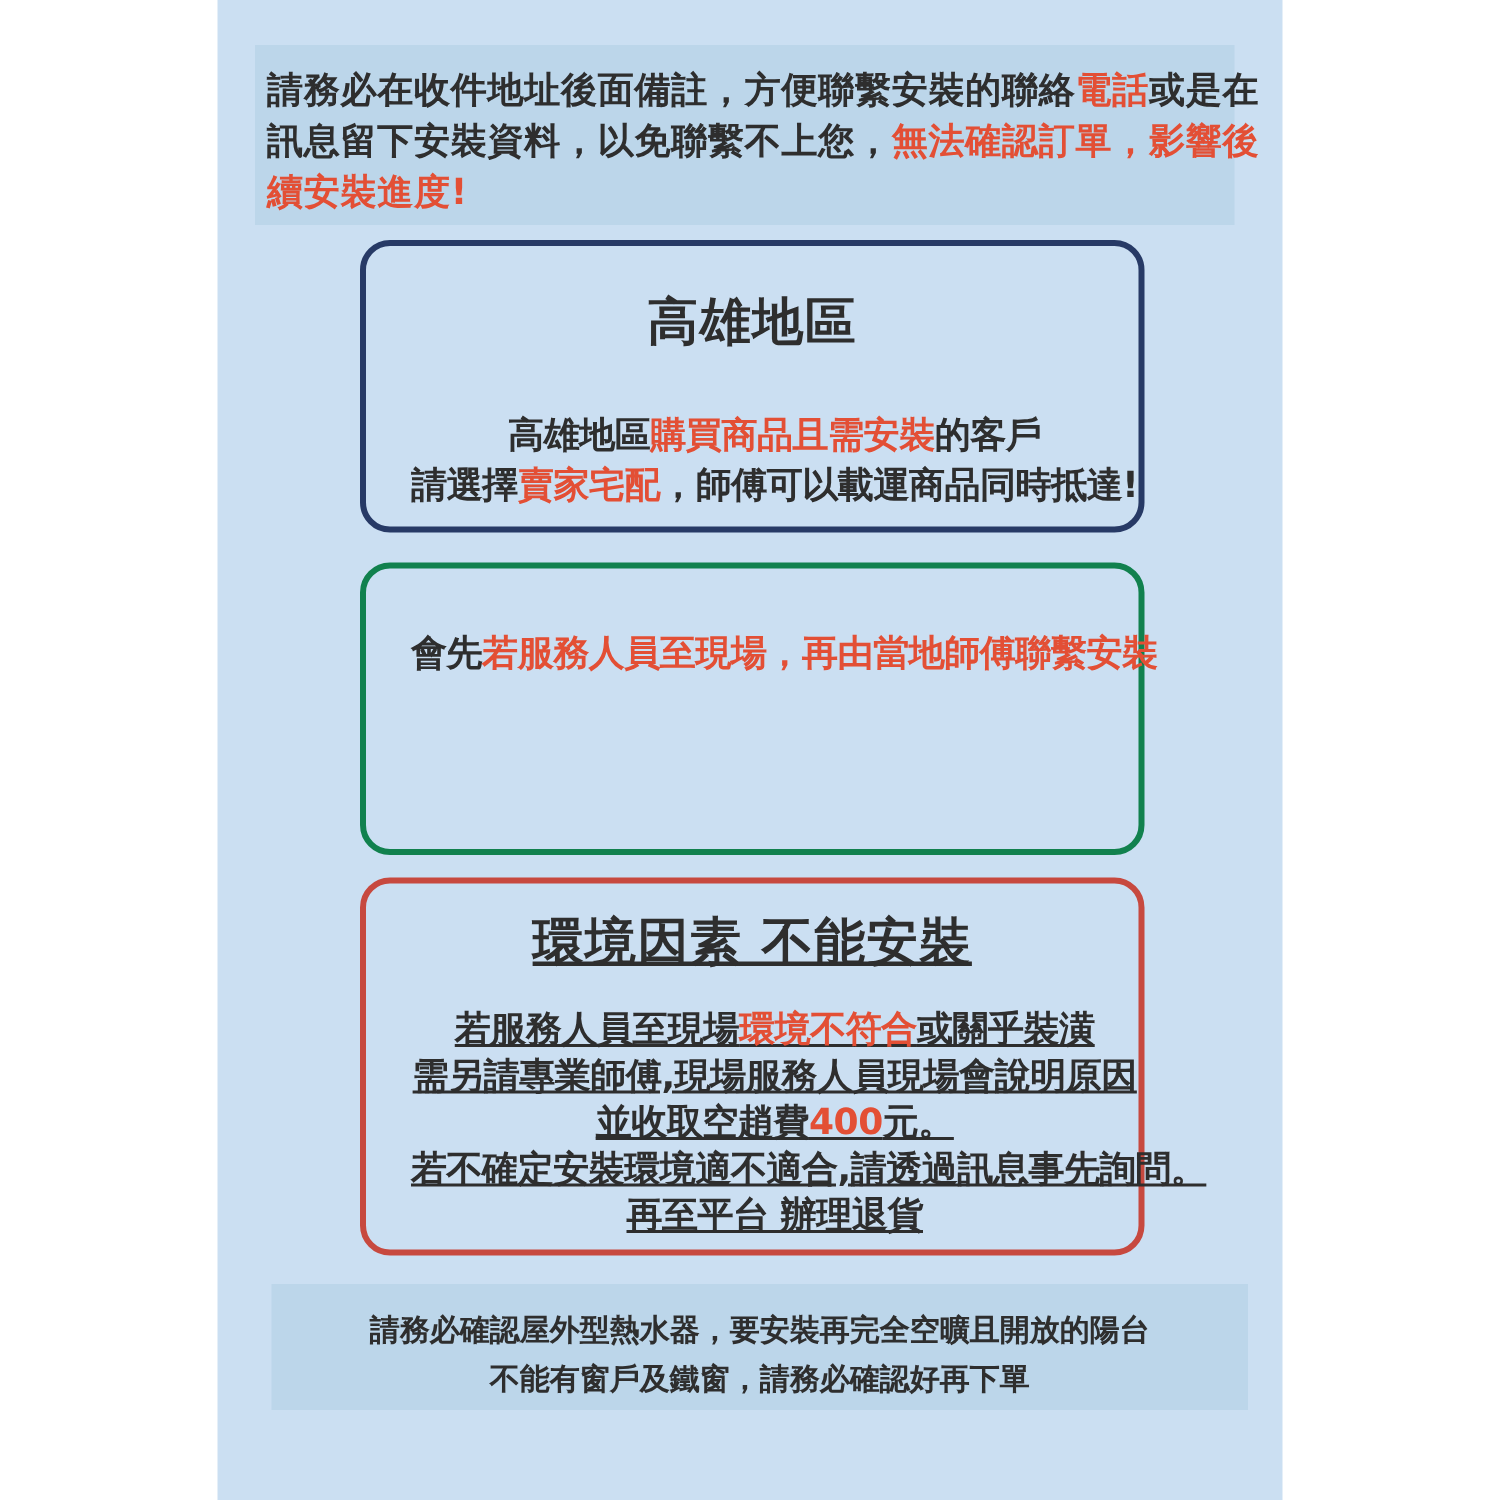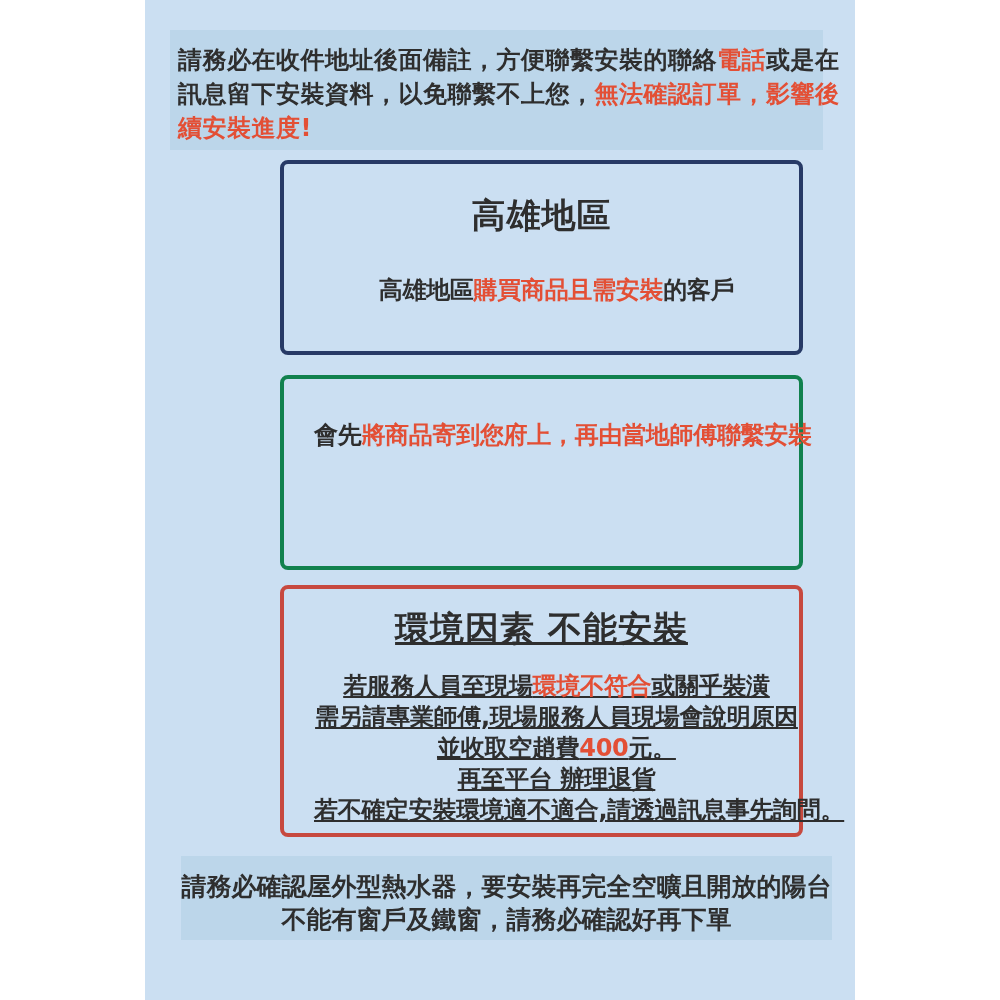"高雄地區" .rbox { border-radius: 8px -> 20px; margin-left: 40px -> none }
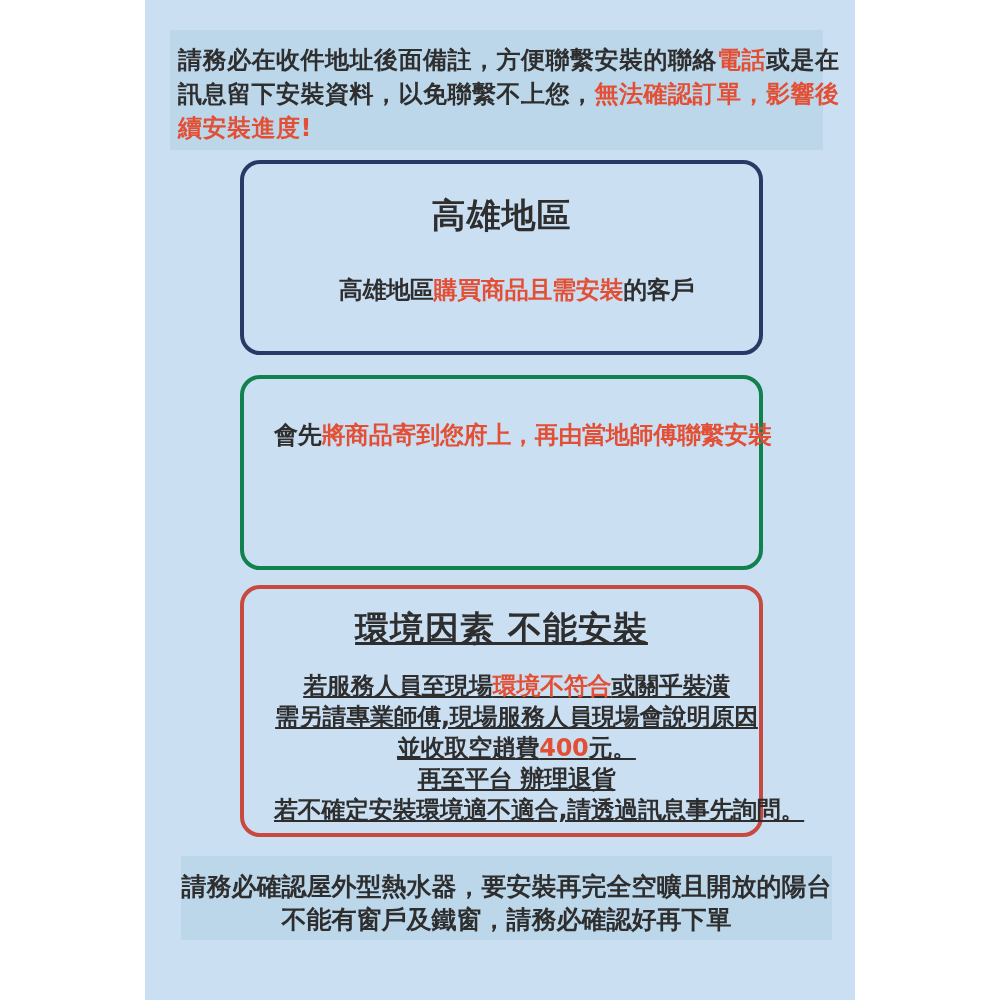"請選擇賣家宅配，師傅可以載運商品同時抵達!" div.tline { html: none -> <div><span>請選擇</span><span>賣家宅配</span><span>，師傅可以載運商品同時抵達!</span></div> }
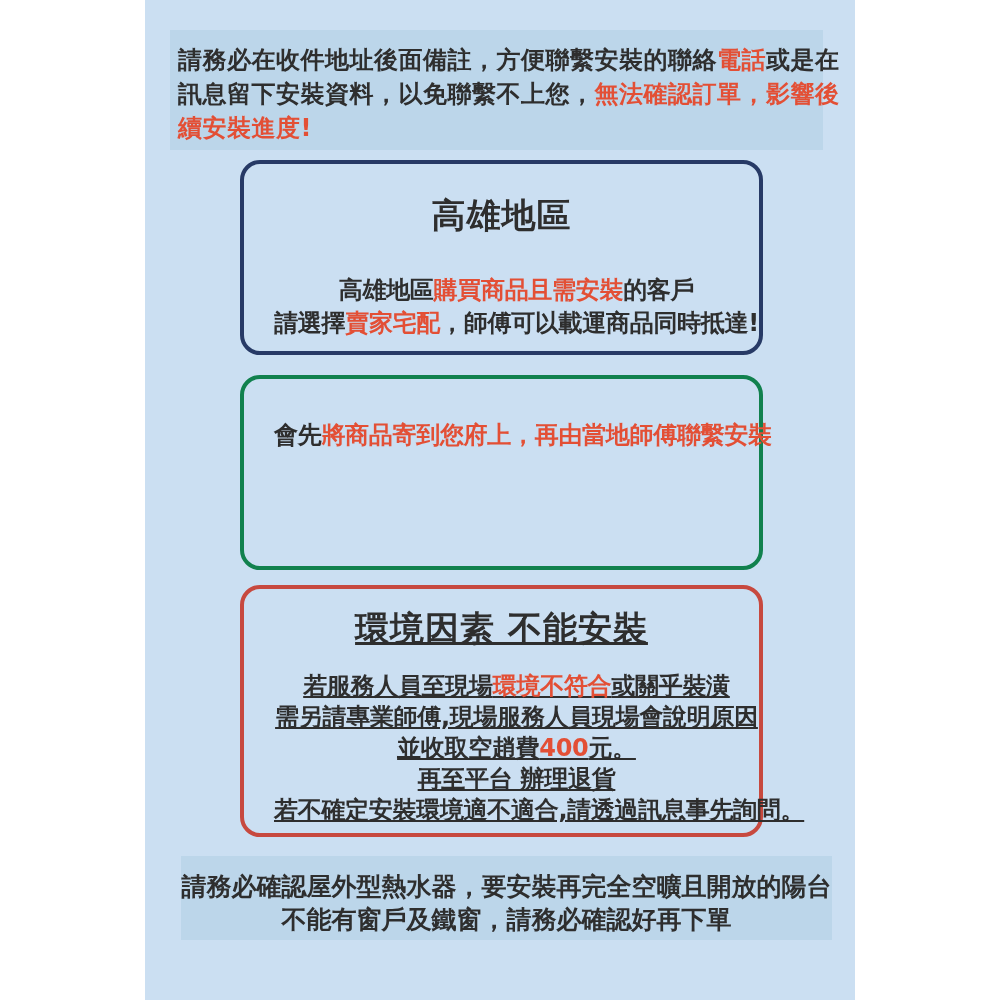"將商品寄到您府上，再由當地師傅聯繫安裝" span.red { text: 將商品寄到您府上 -> 若服務人員至現場 }
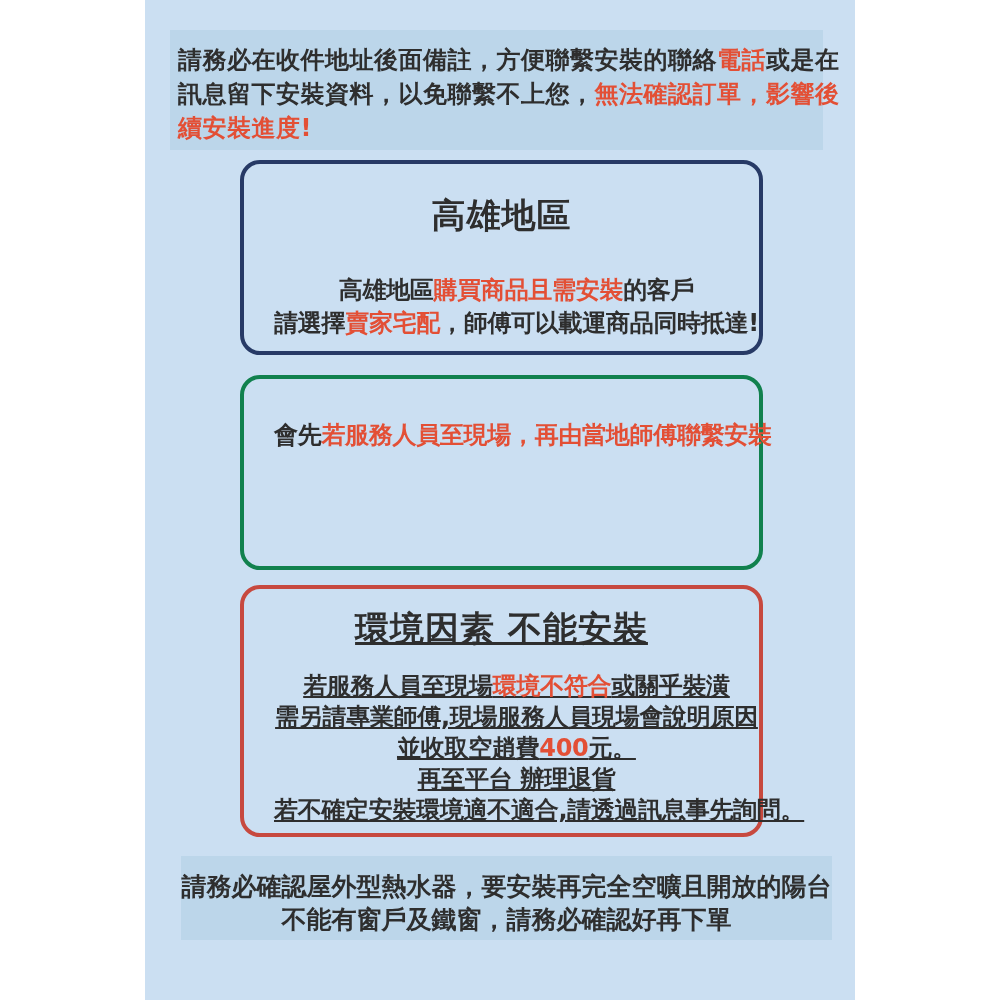"再至平台 辦理退貨" div.tline { order: before "若不確定安裝環境適不適合,請透過訊息事先詢問。" -> after "若不確定安裝環境適不適合,請透過訊息事先詢問。" }
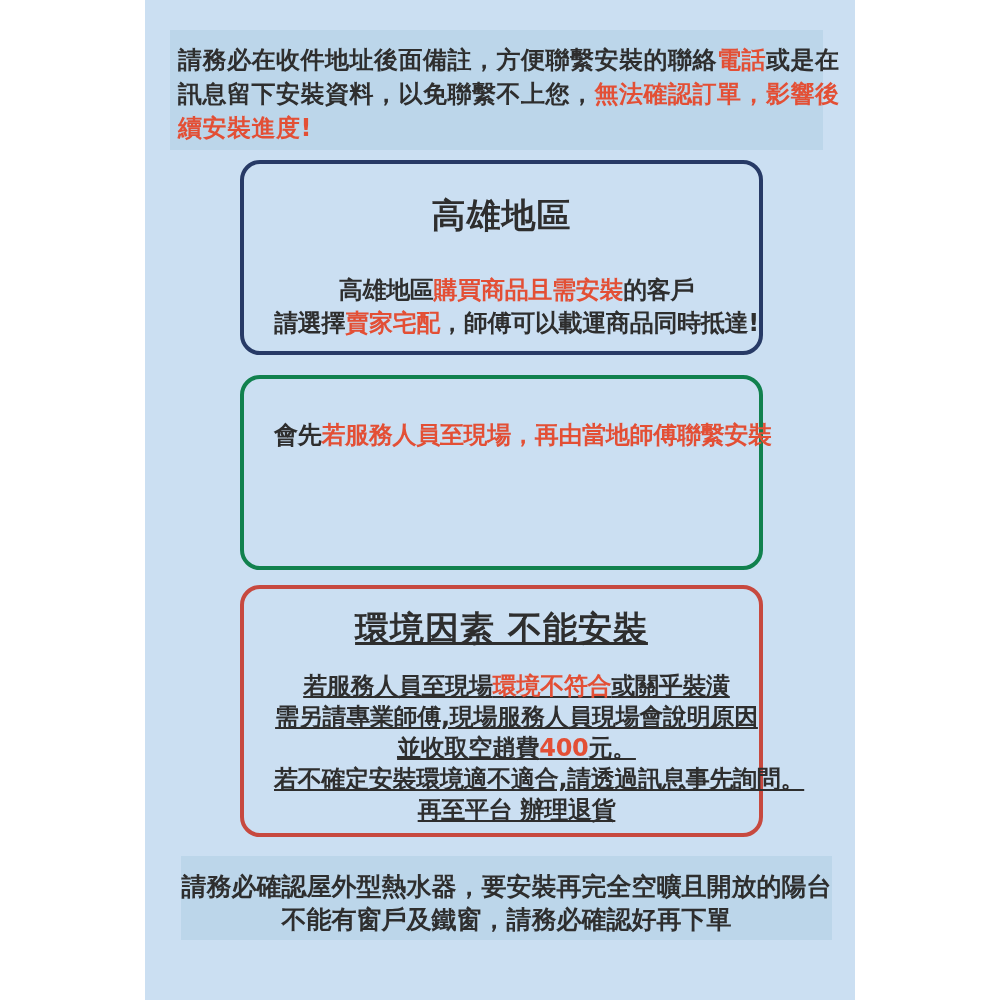"請務必確認屋外型熱水器，要安裝再完全空曠且開放的陽台" .panel-bottom { font-size: 25px -> 20px }
